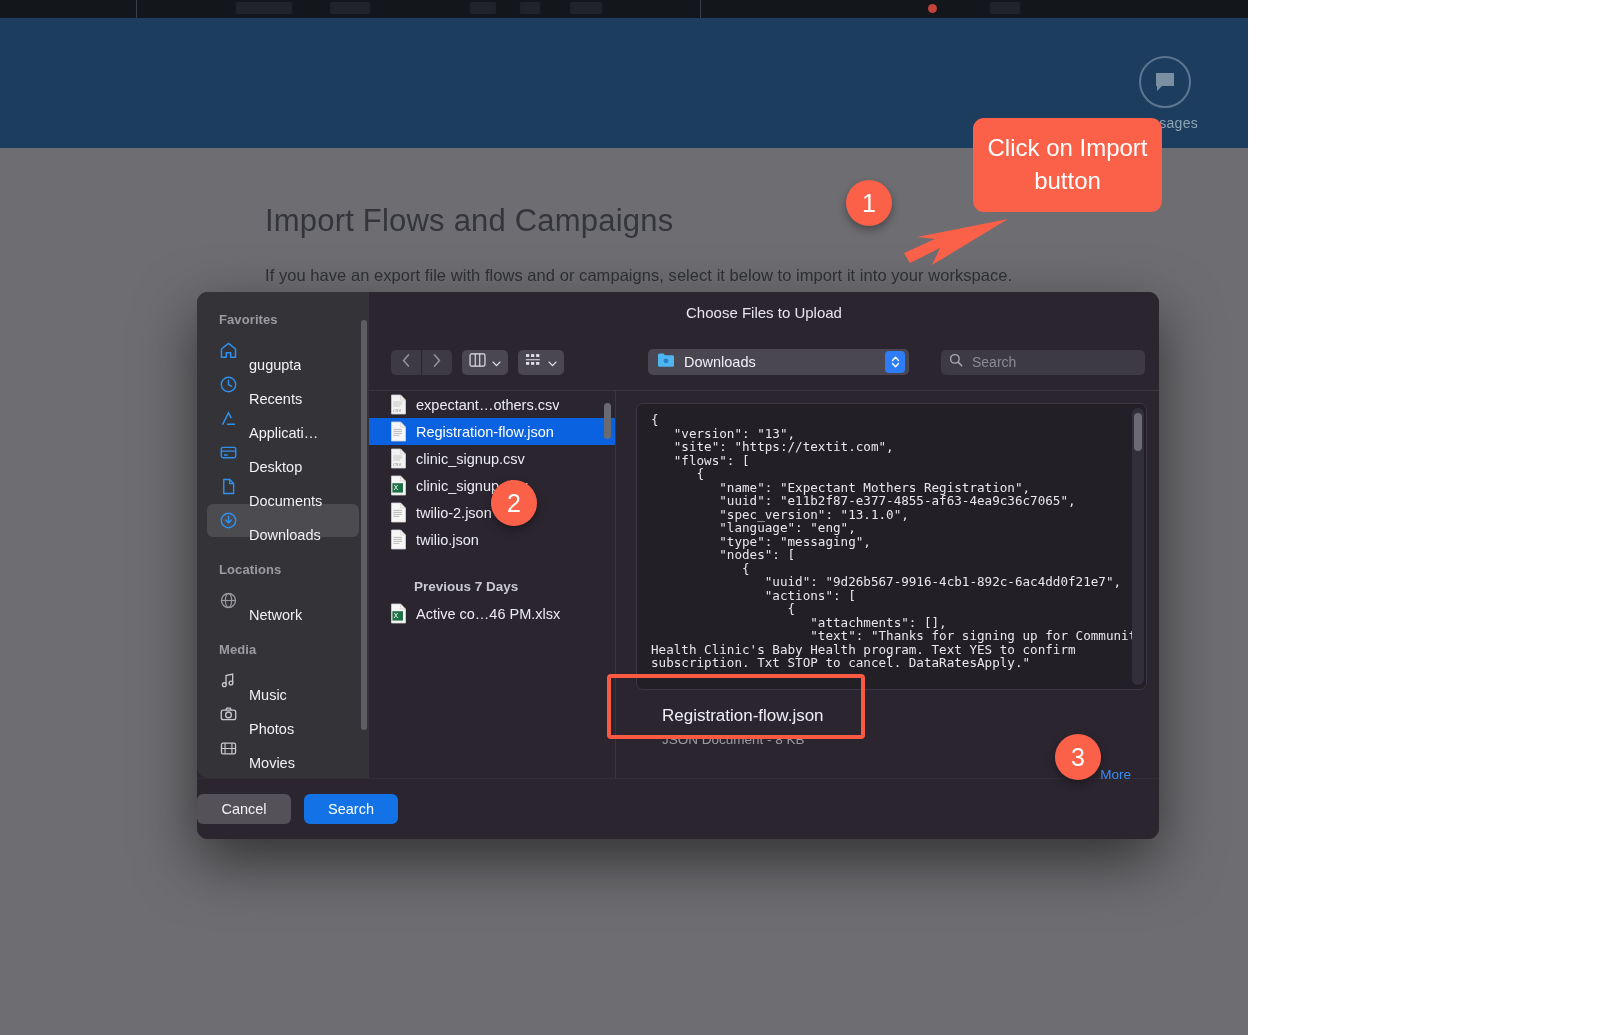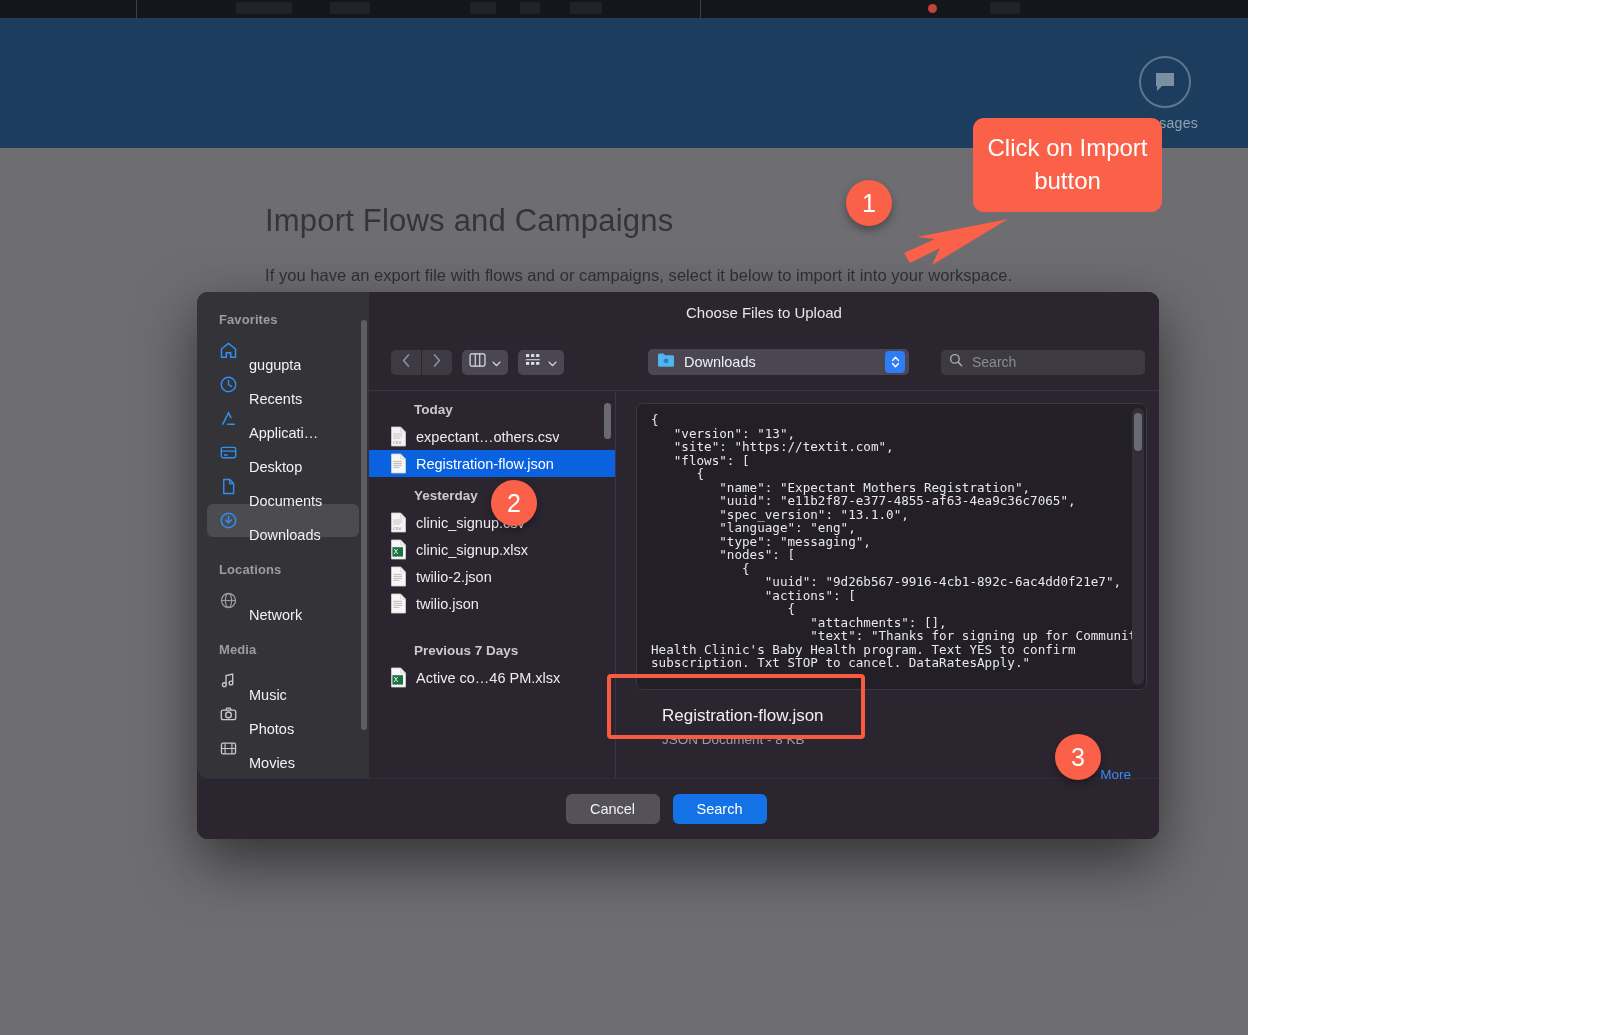"Today" div.grp { html: <div>Today</div> -> none }
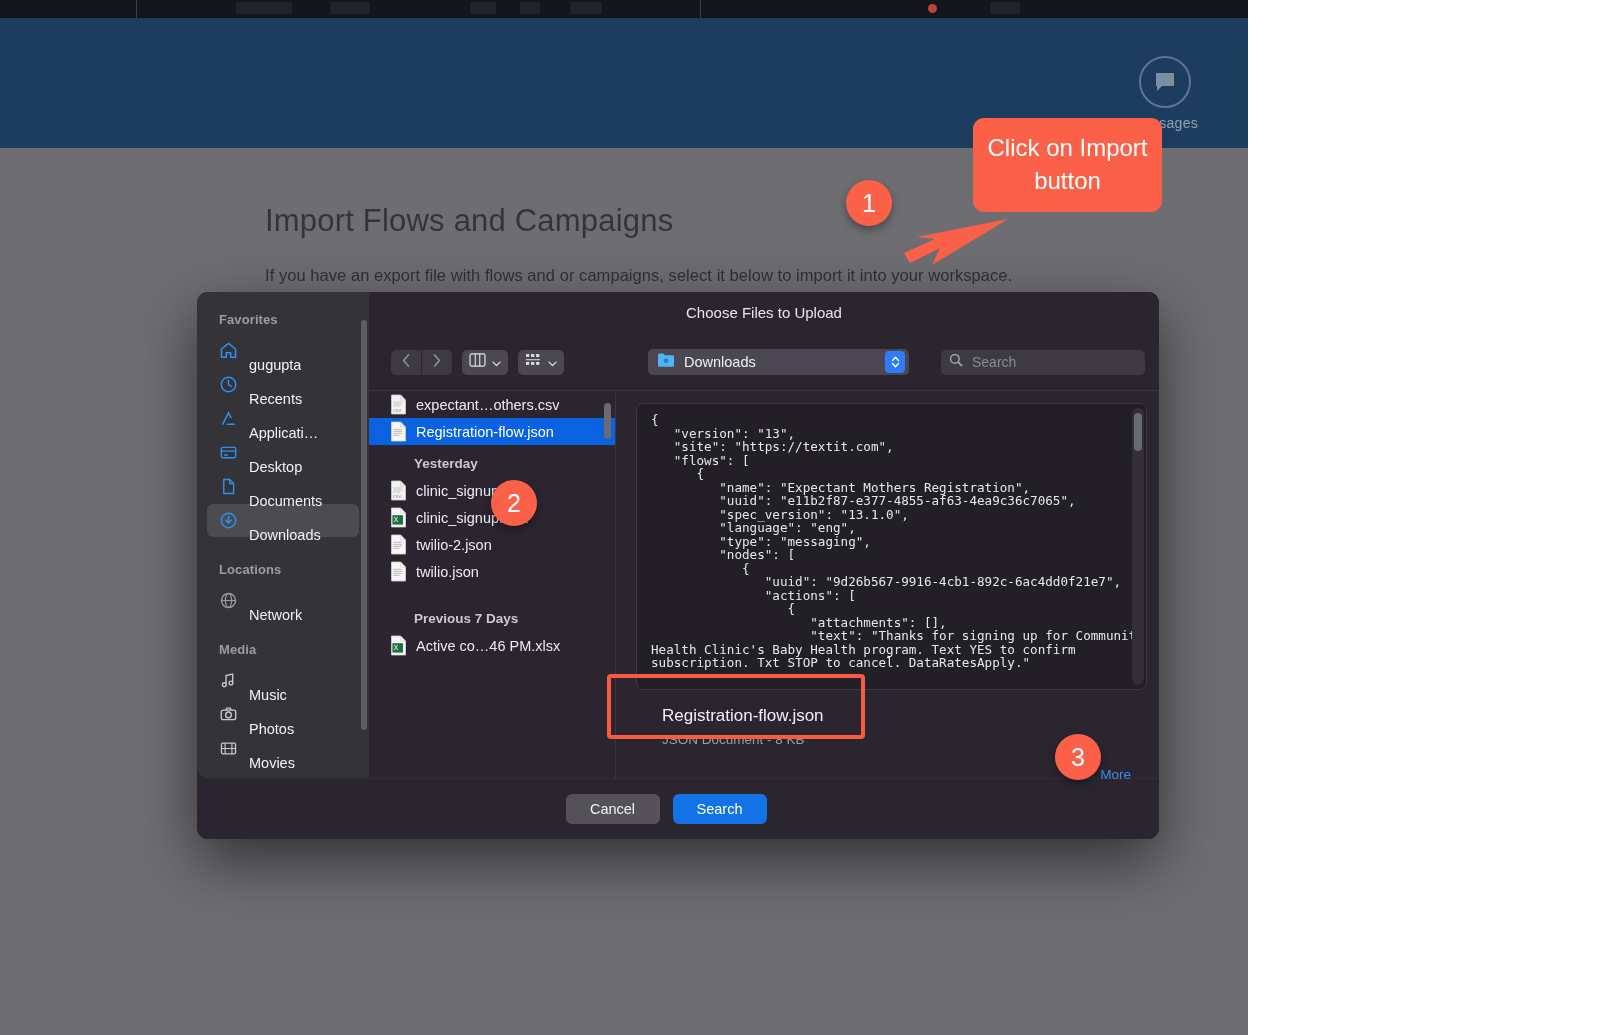"Yesterday" div.grp { html: <div>Yesterday</div> -> none }
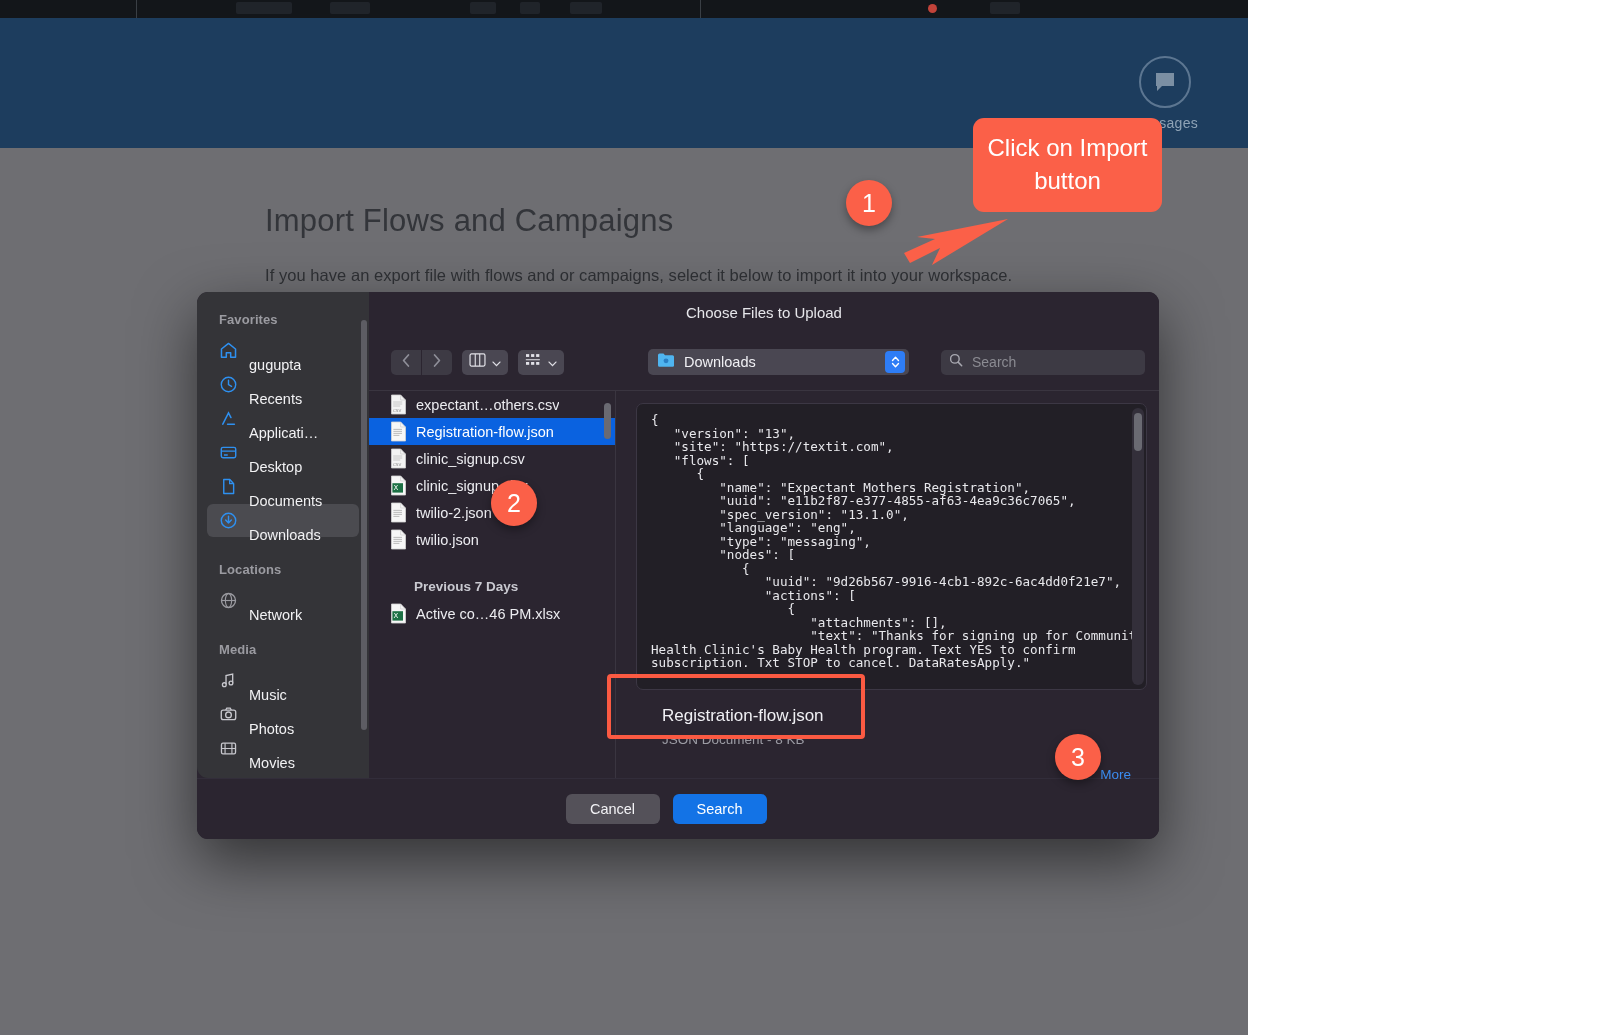"Cancel" .footer { justify-content: center -> flex-start }
